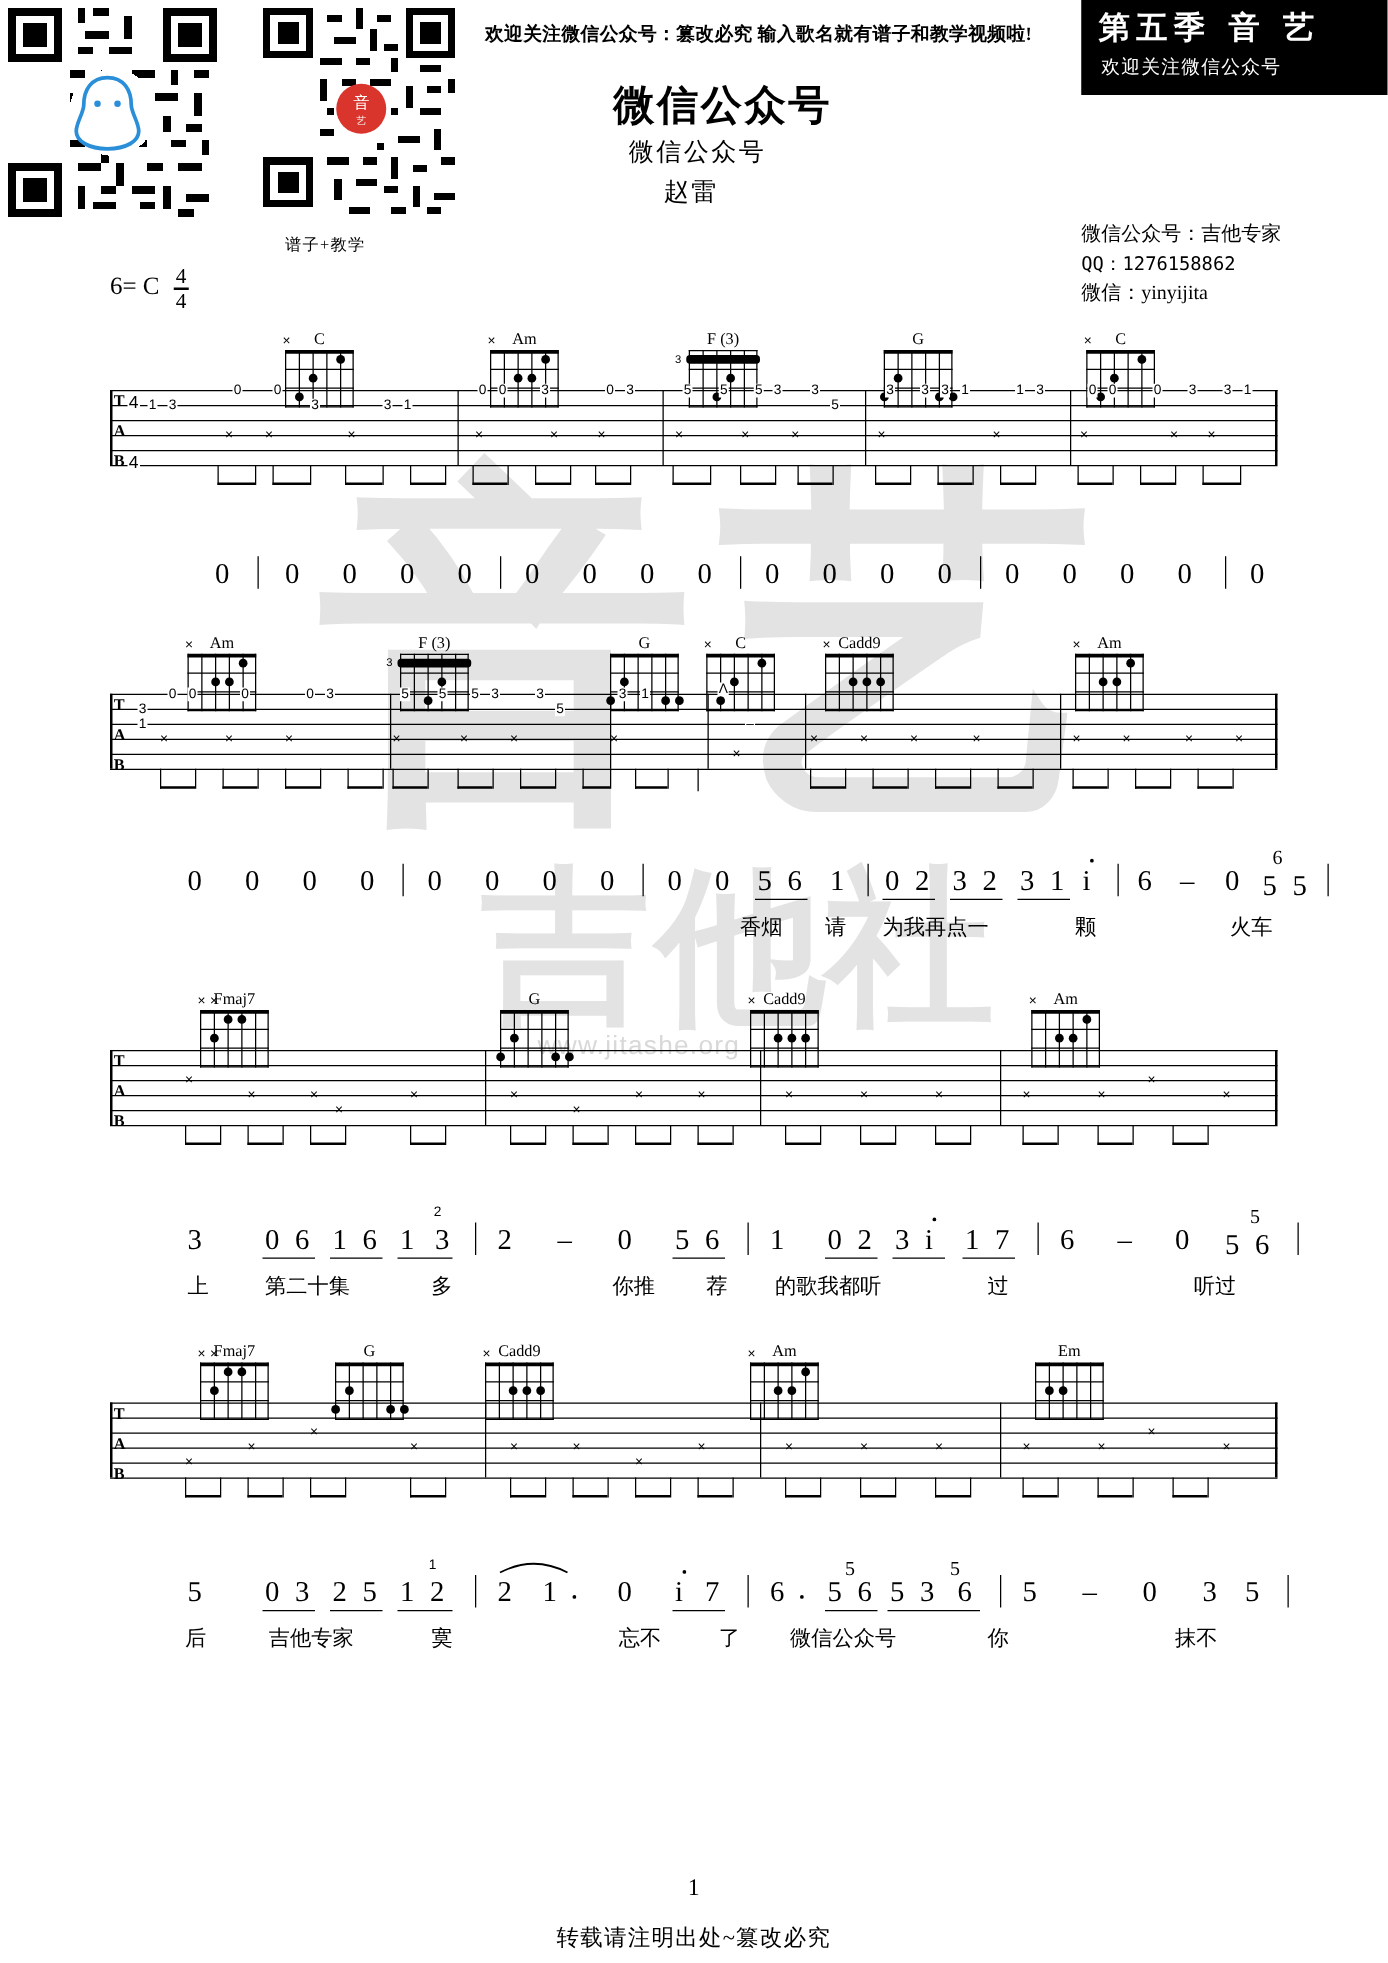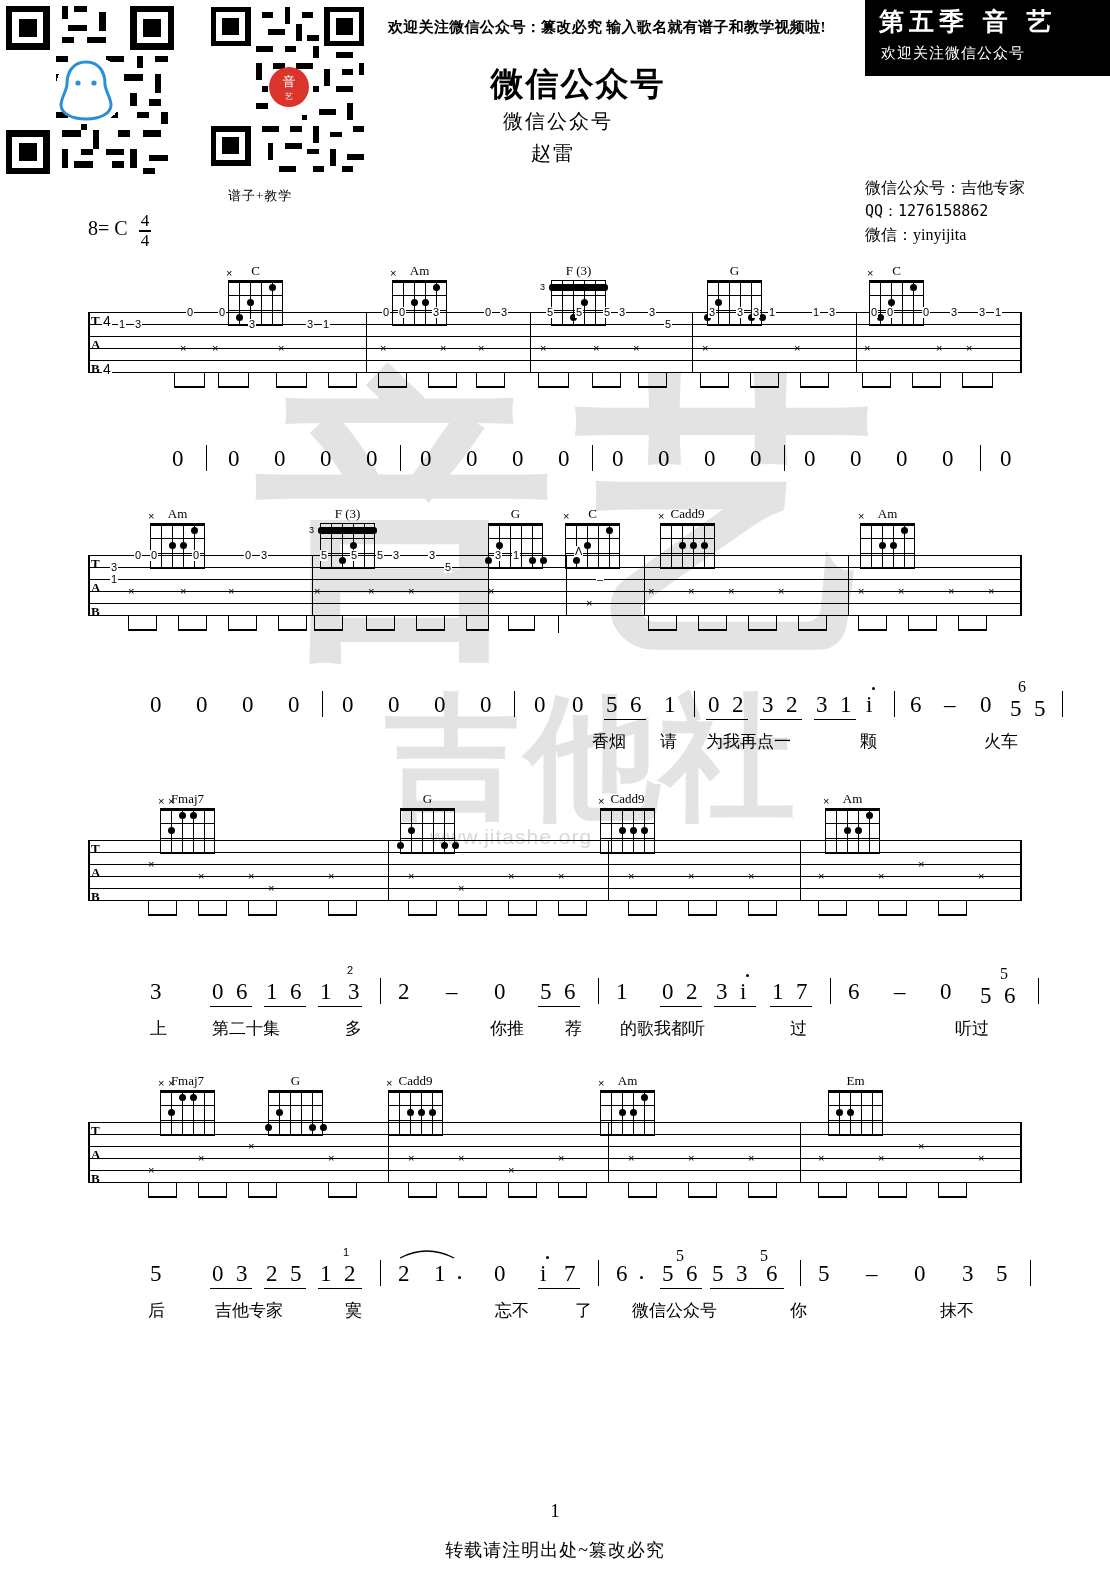"8= C" span { text: 8 -> 6 }
